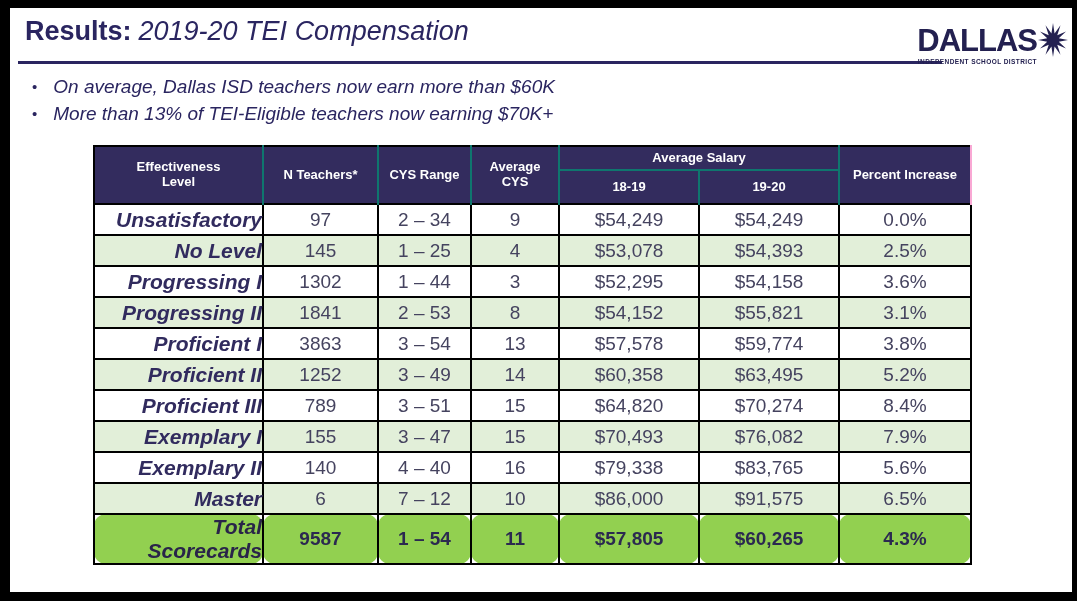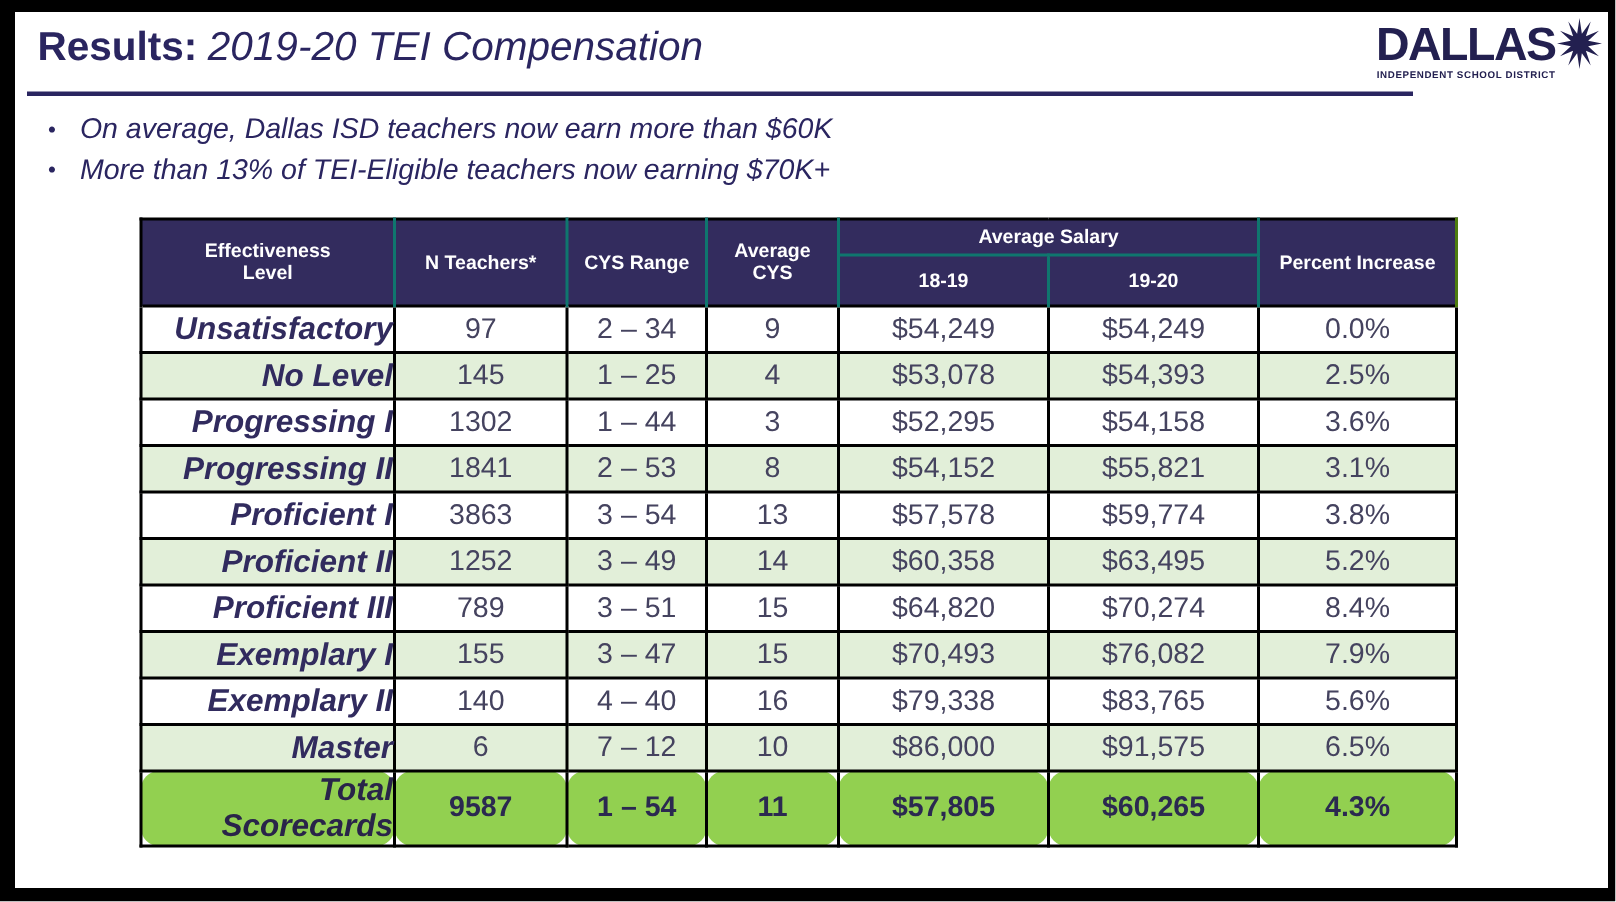"DALLAS" .logo { top: 4px -> 15px }
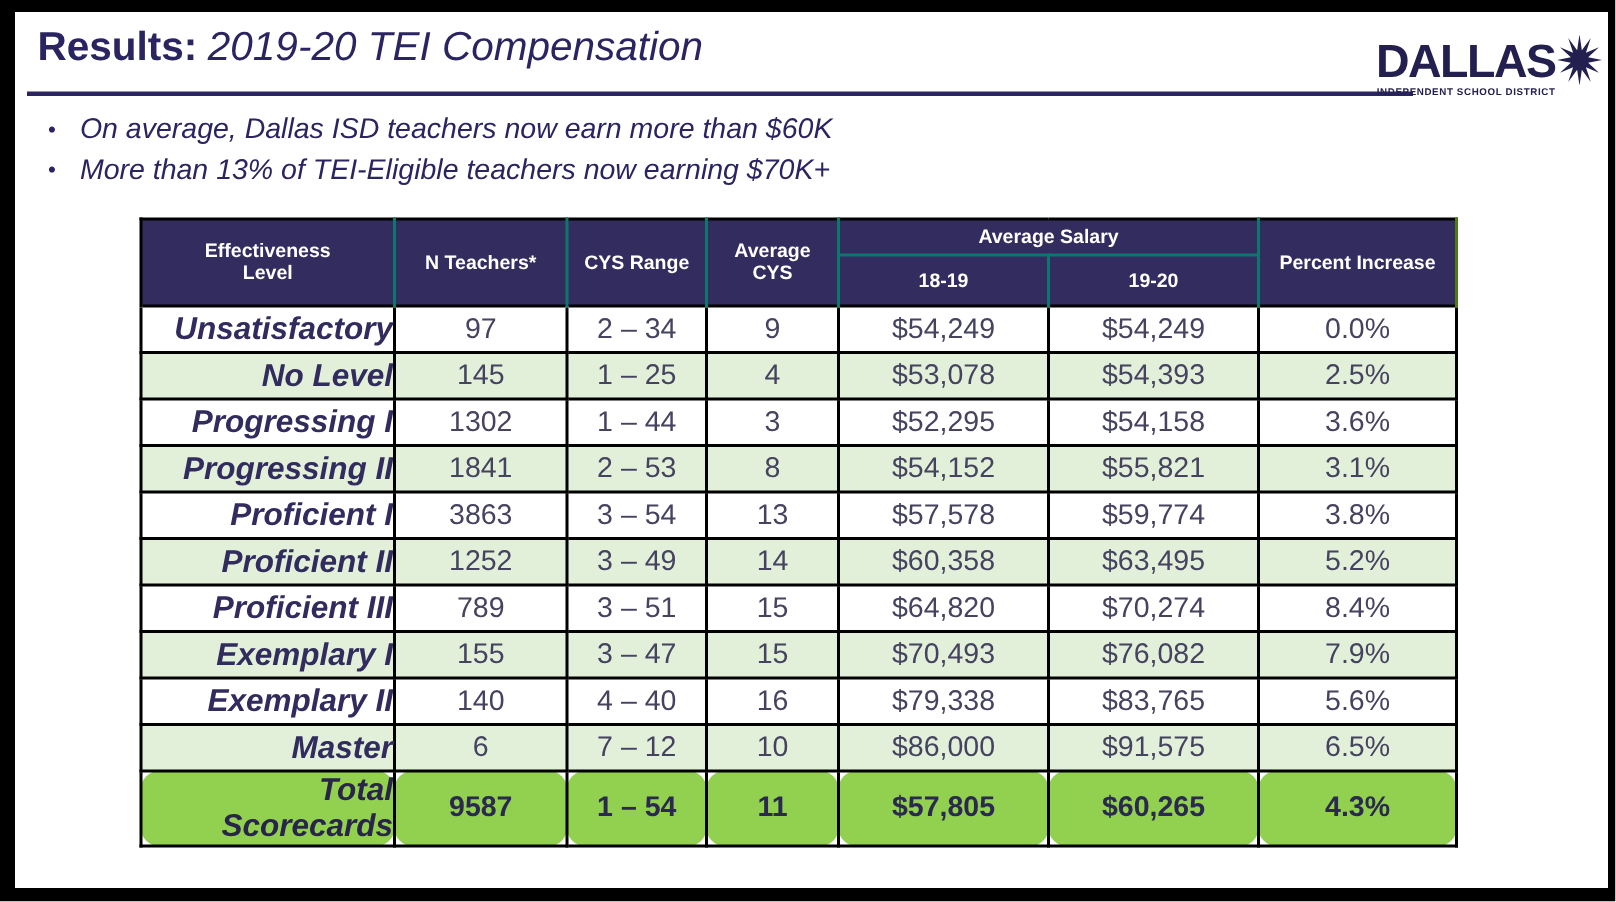"Percent Increase" th.edge-r { border-right: 2px solid #4d7c0f -> 2px solid #f9a8d4 }
